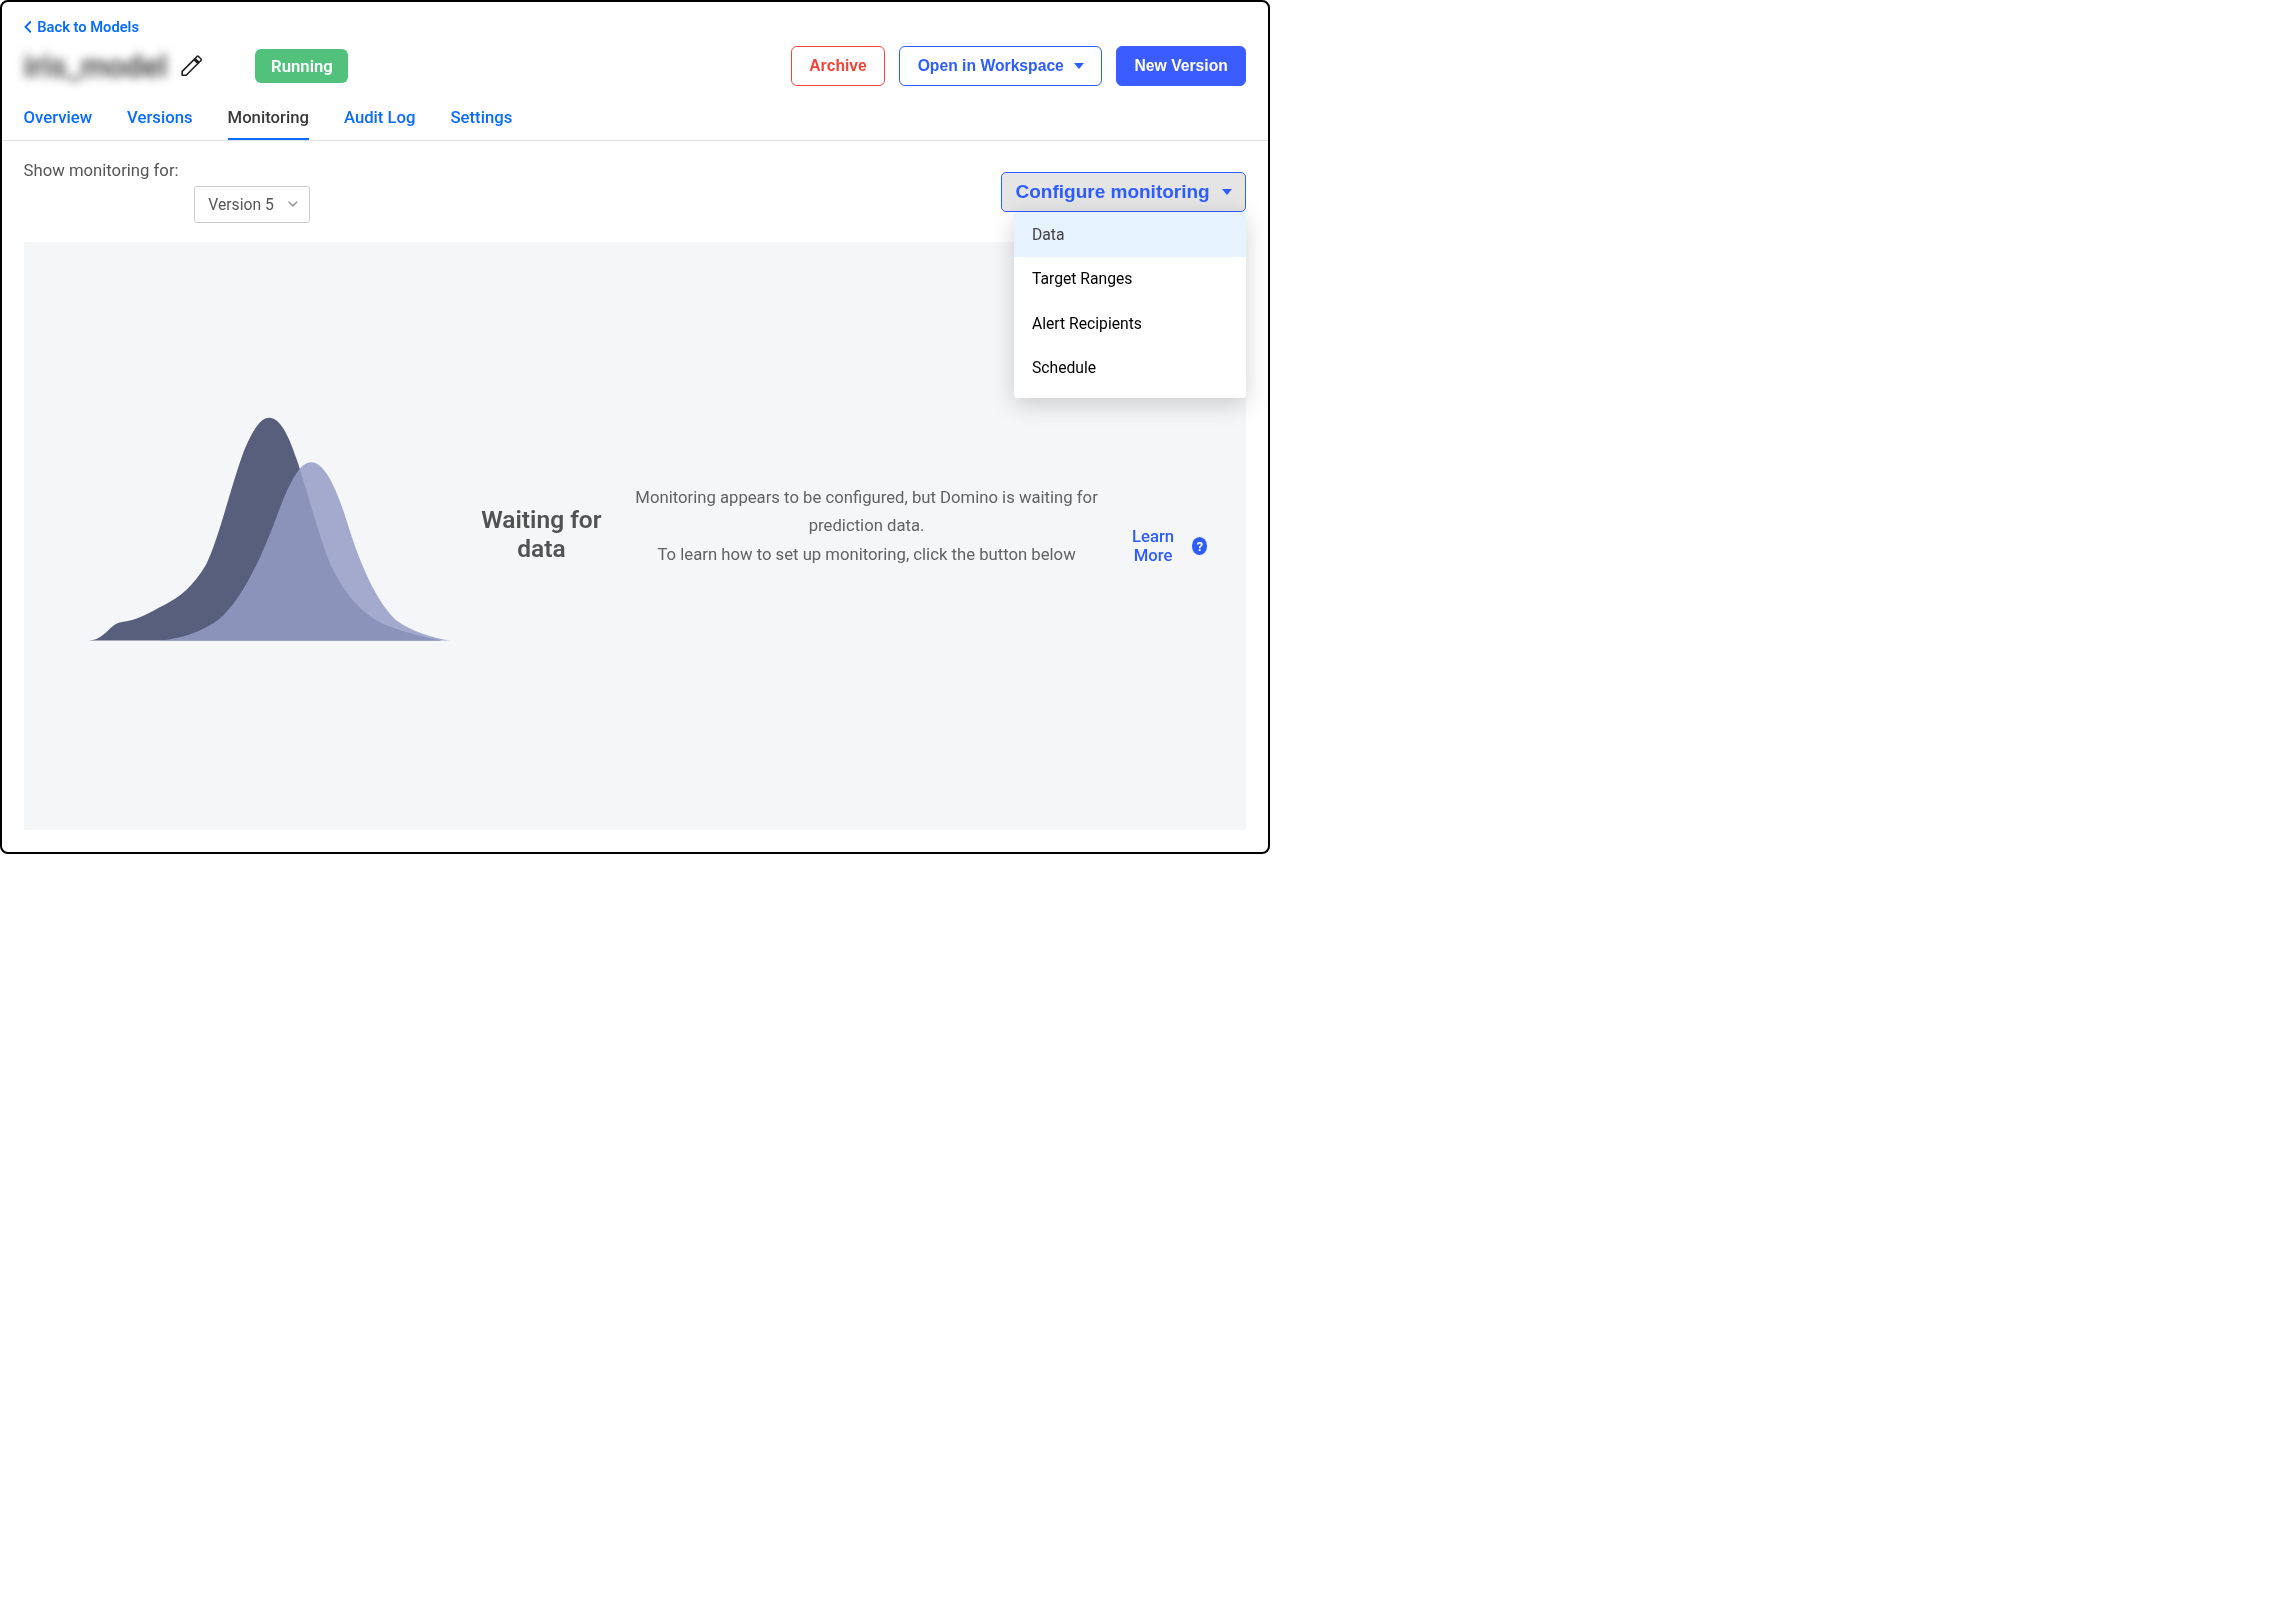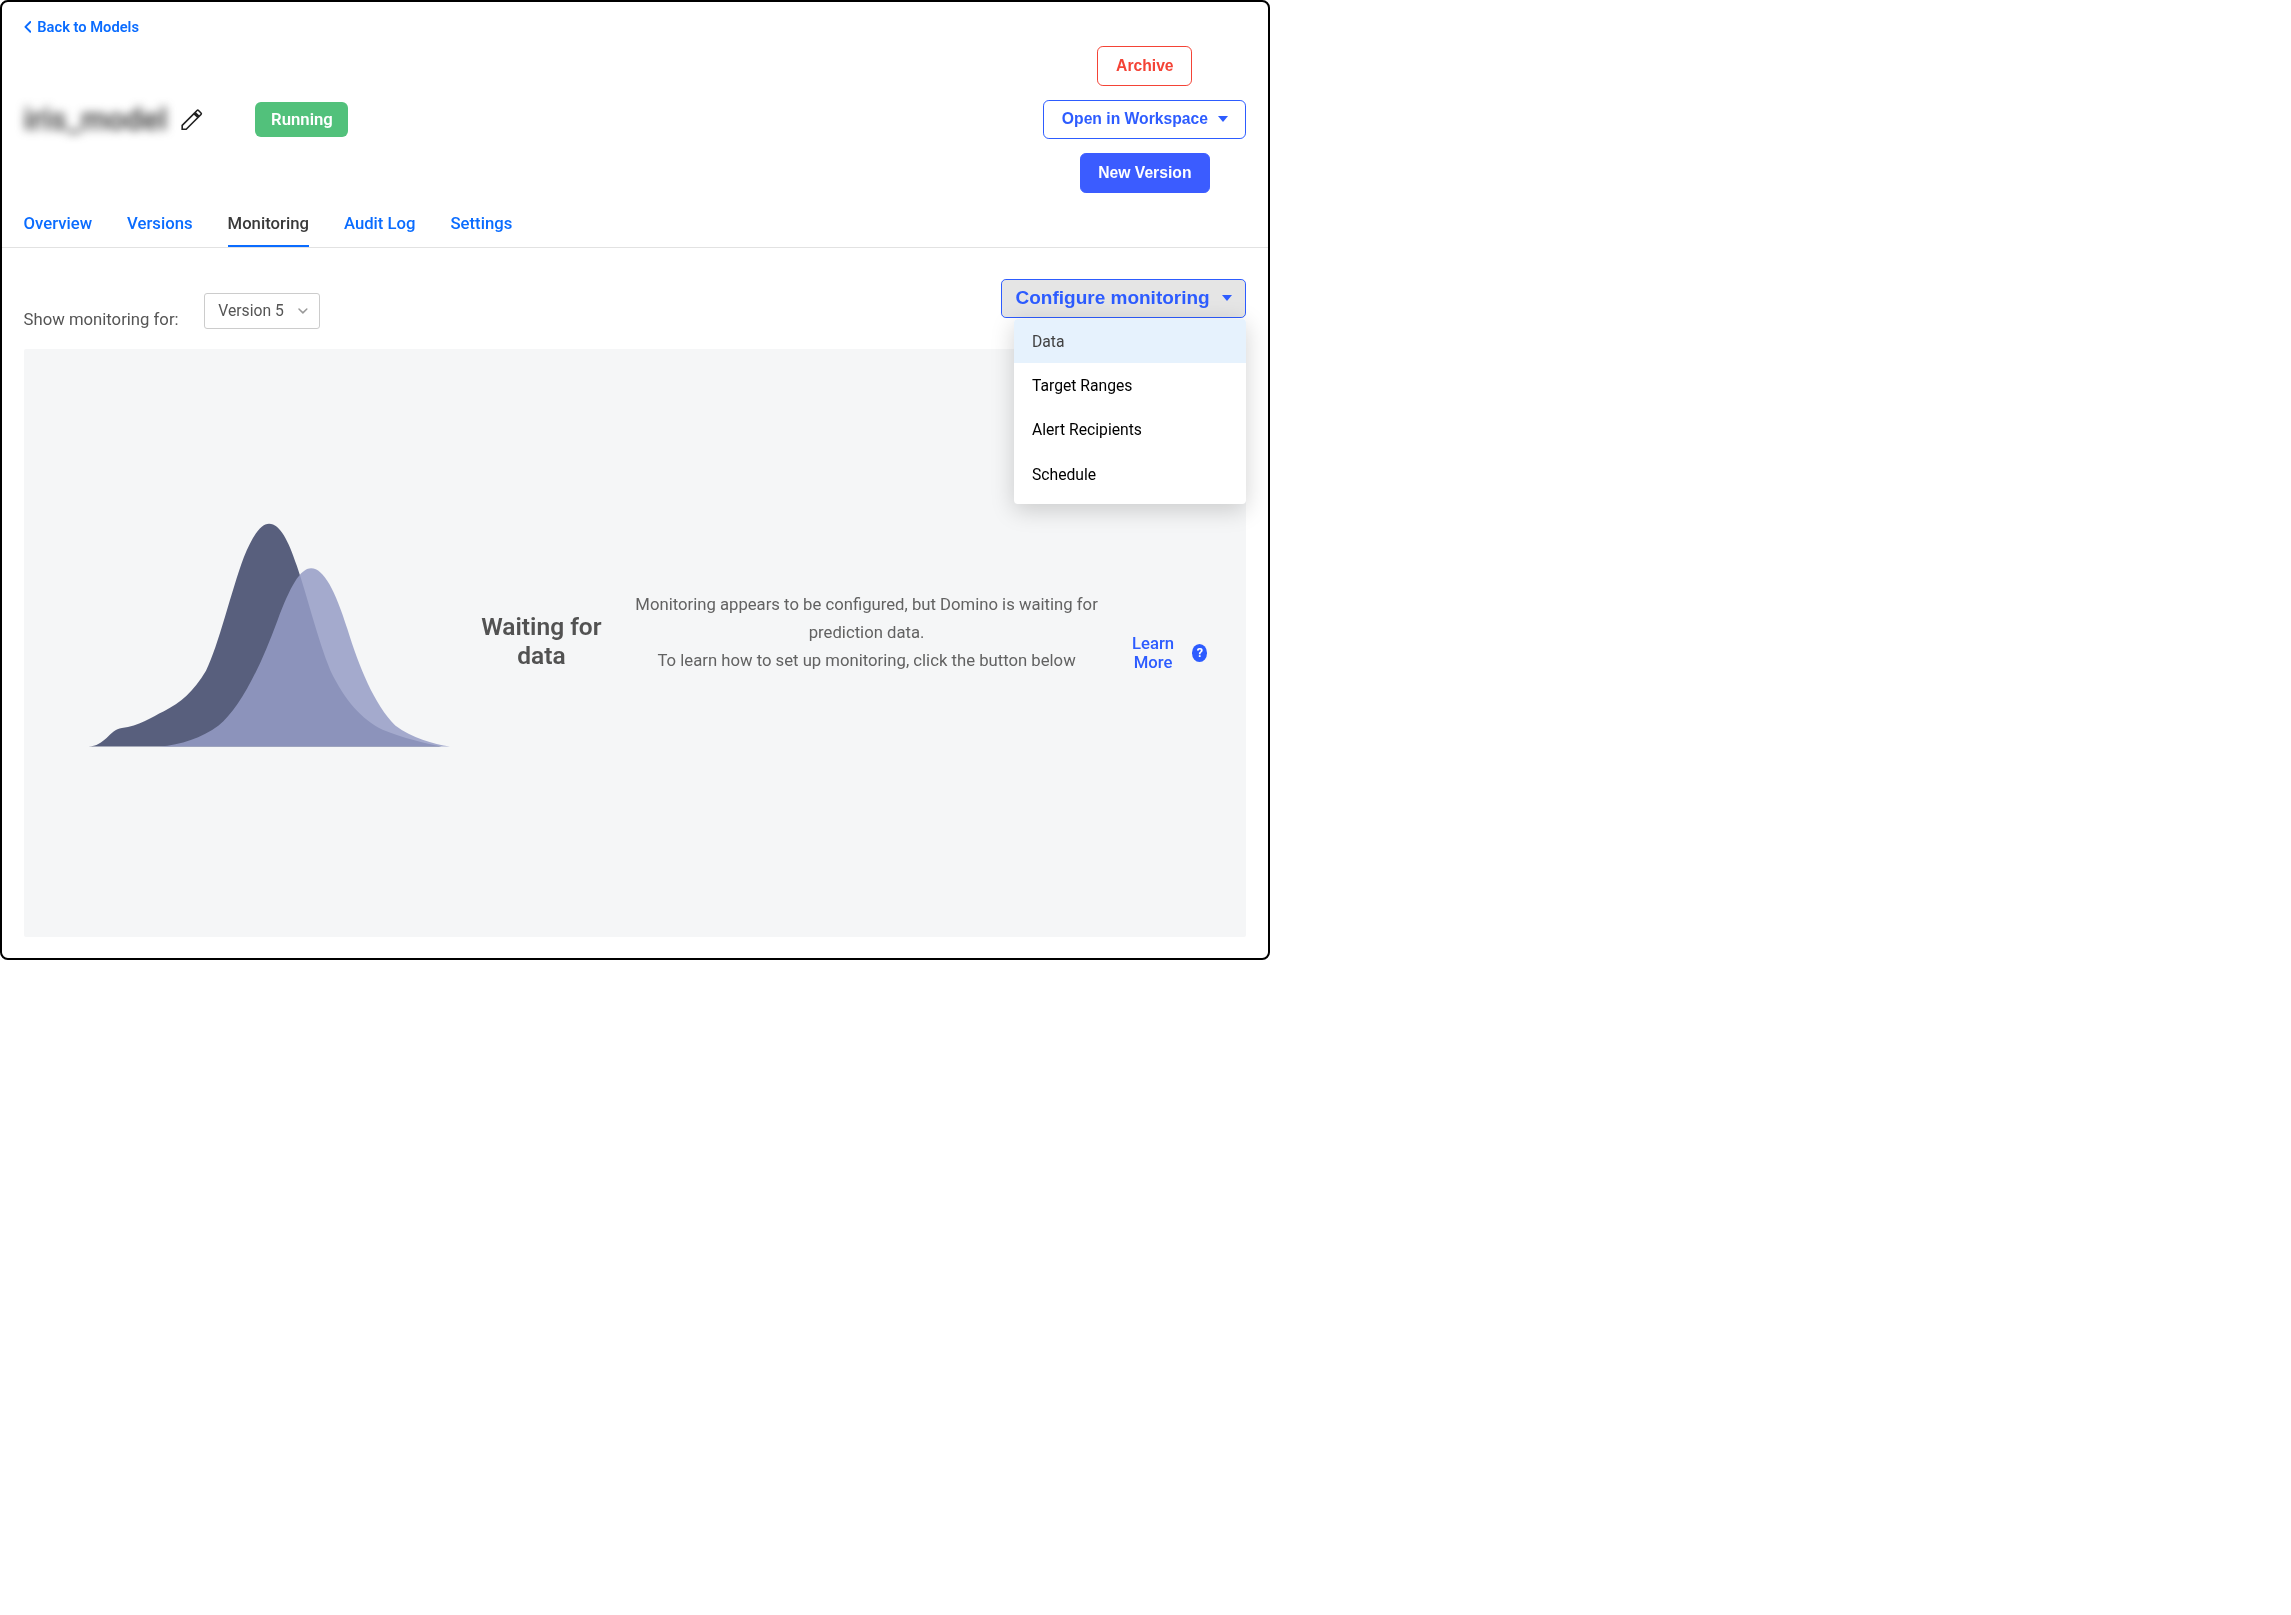"Archive" .header-actions { align-items: center -> flex-start; flex-direction: column -> none }
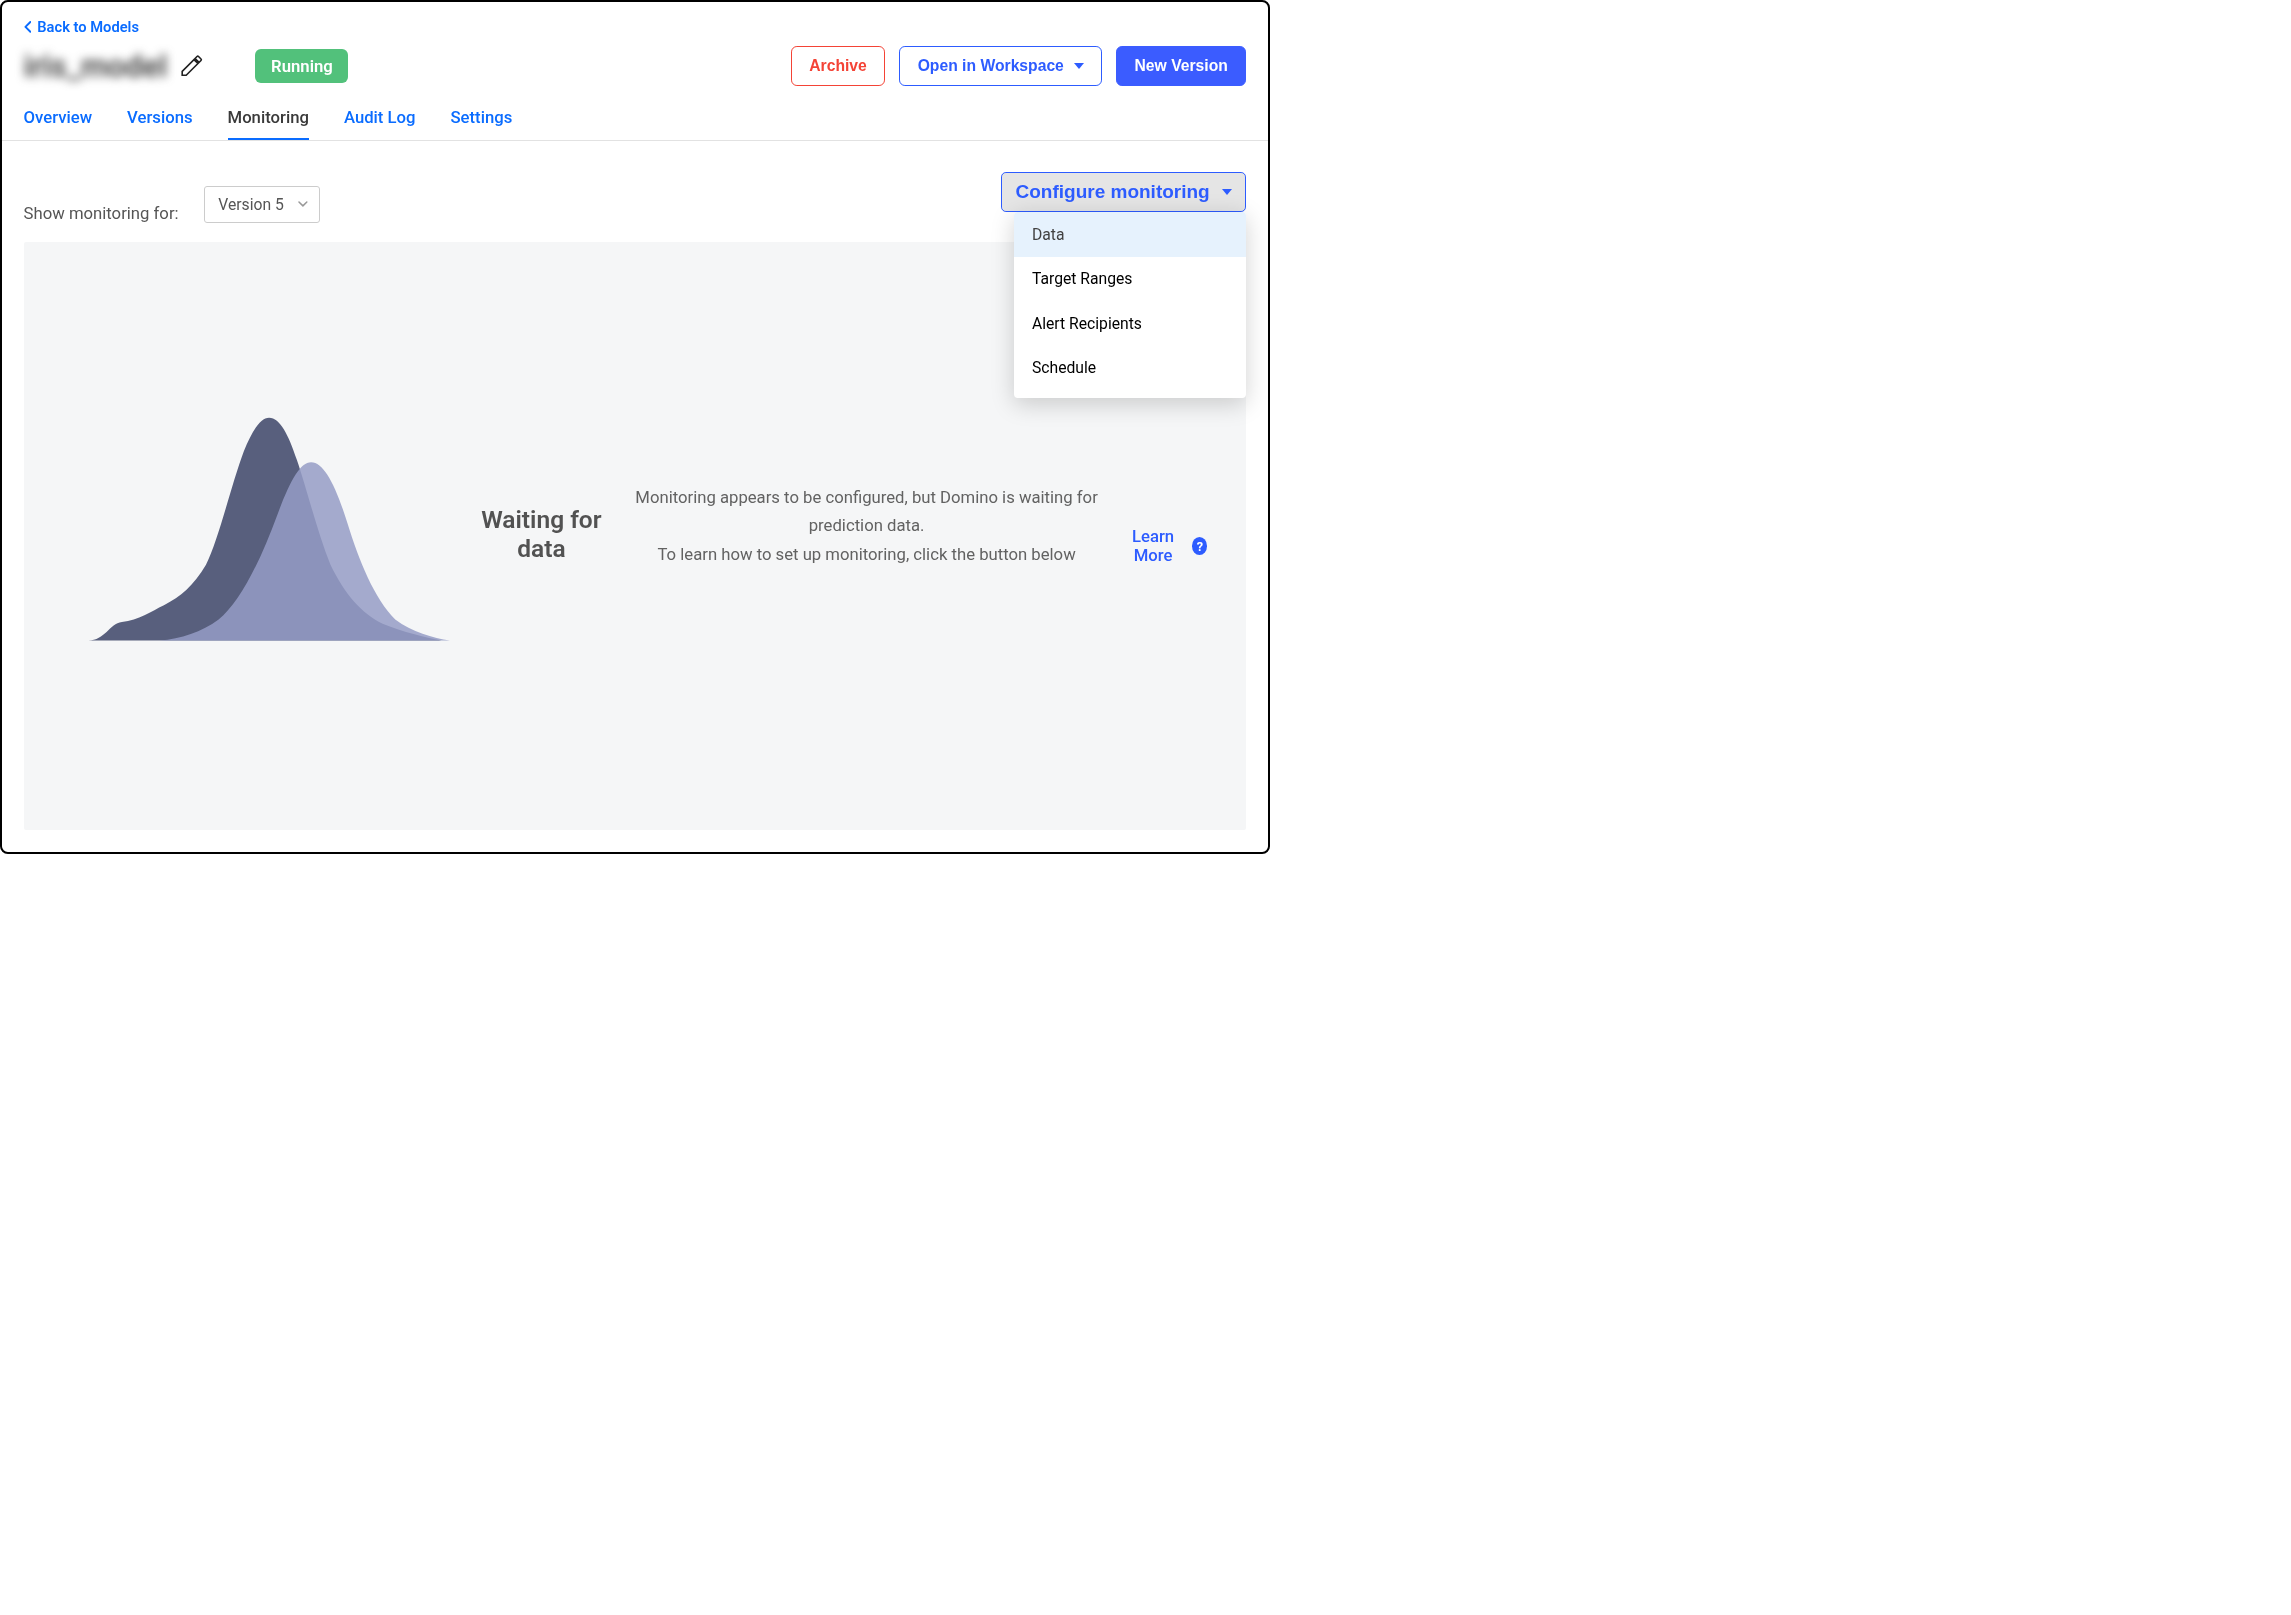"Show monitoring for:" .show-for { align-items: flex-end -> flex-start; gap: 25px -> 15px }
